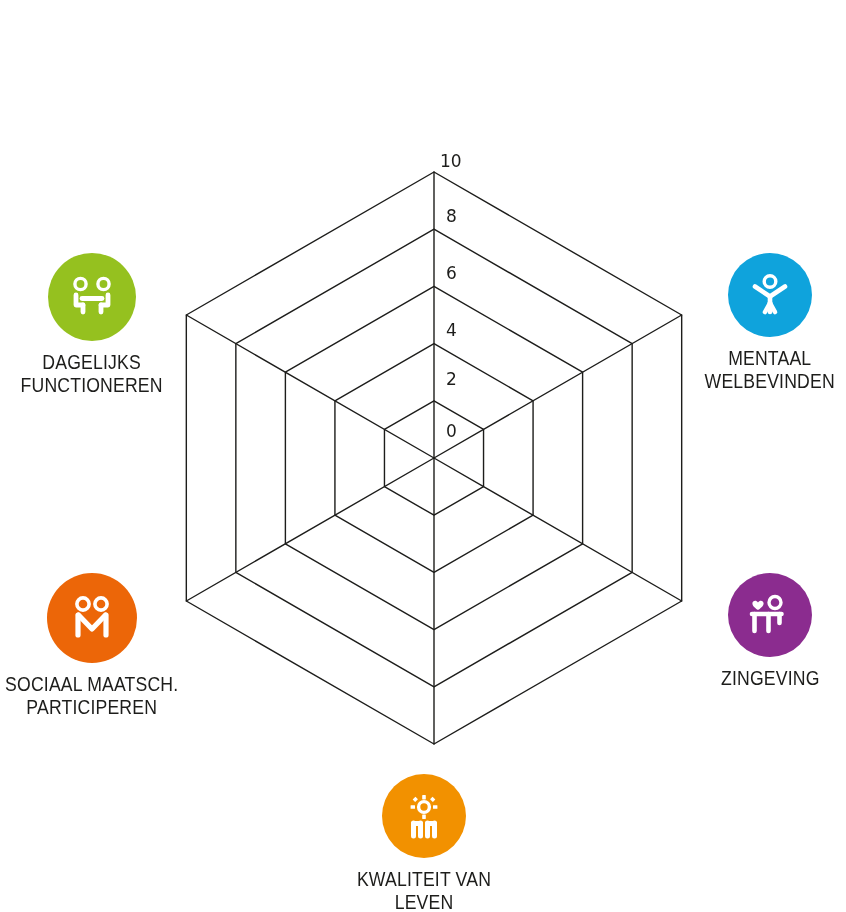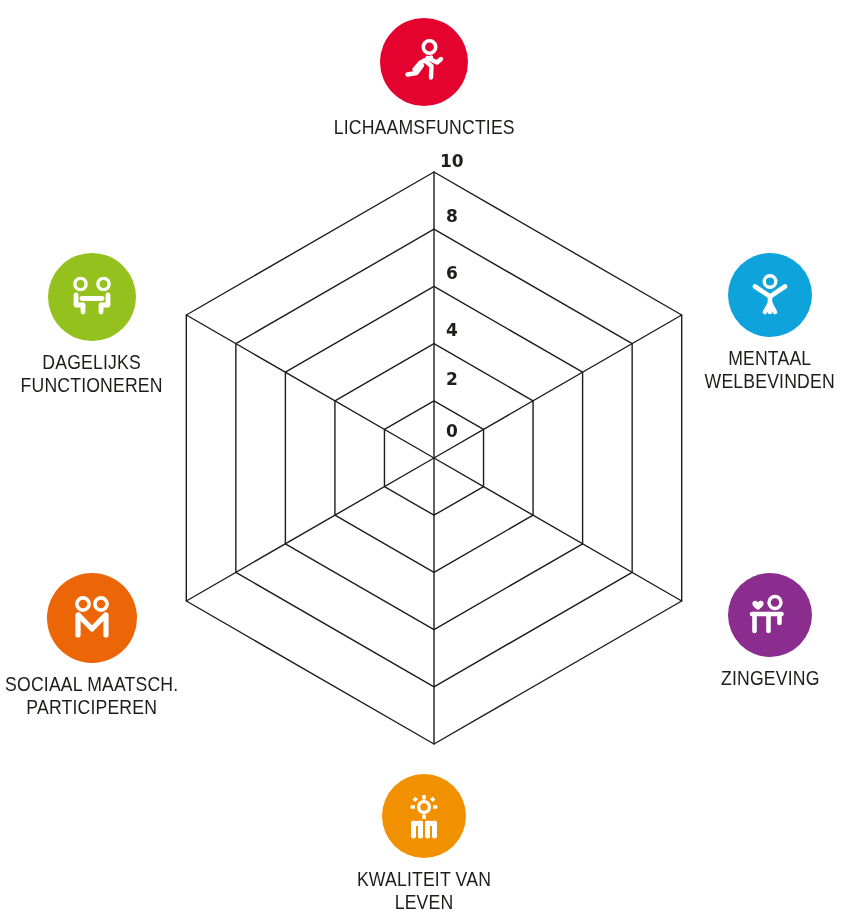"LICHAAMSFUNCTIES" div.node { html: <div> <div> <span> <svg> <circle></circle> <path></path> <path></path> <path></path> <path></path> </svg> </span> </div> <div>LICHAAMSFUNCTIES</div> </div> -> none }
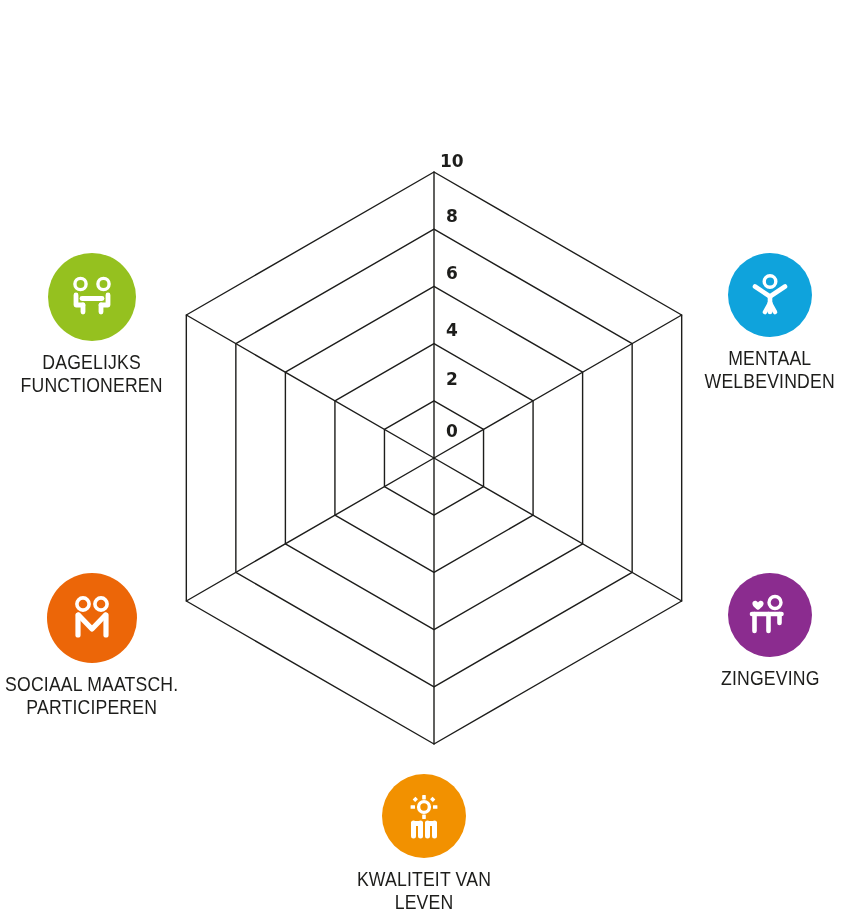"10" .scale-label { font-weight: 700 -> 400 }
